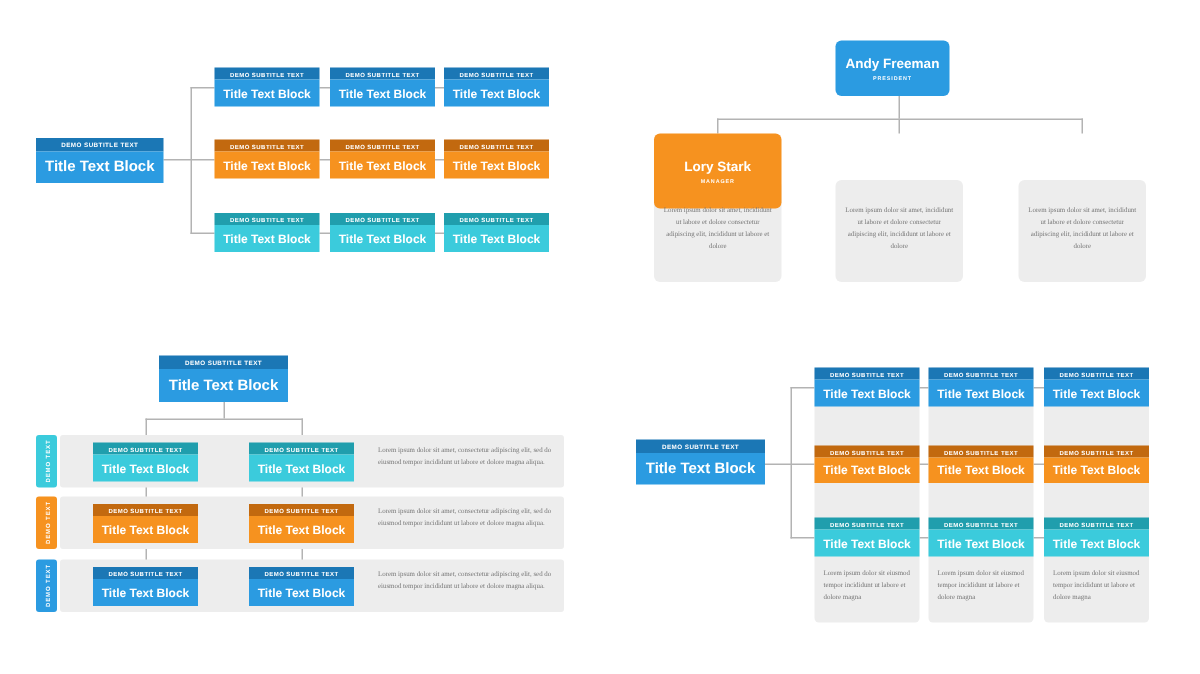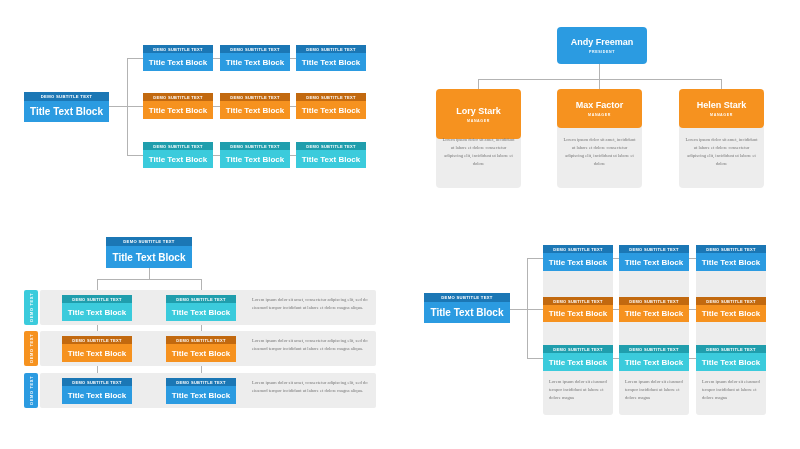"Andy Freeman" div.person { width: 90px -> 76px }
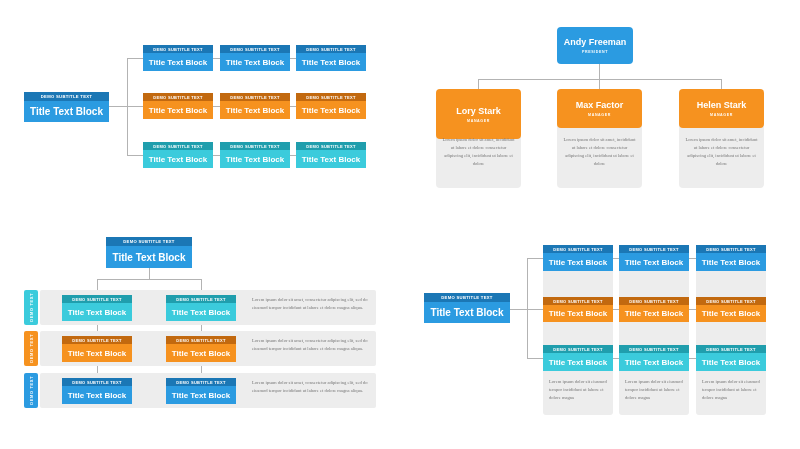"Max Factor" div.person { html: <div> <div>Max Factor</div> <div>MANAGER</div> </div> -> none }
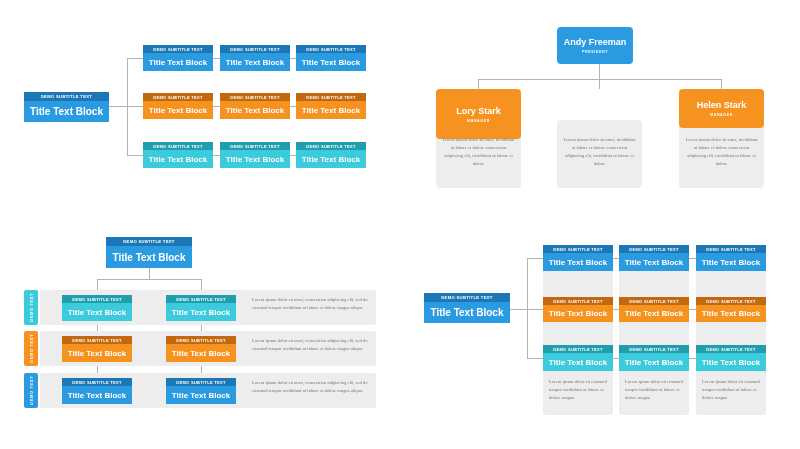"Helen Stark" div.person { html: <div> <div>Helen Stark</div> <div>MANAGER</div> </div> -> none }
